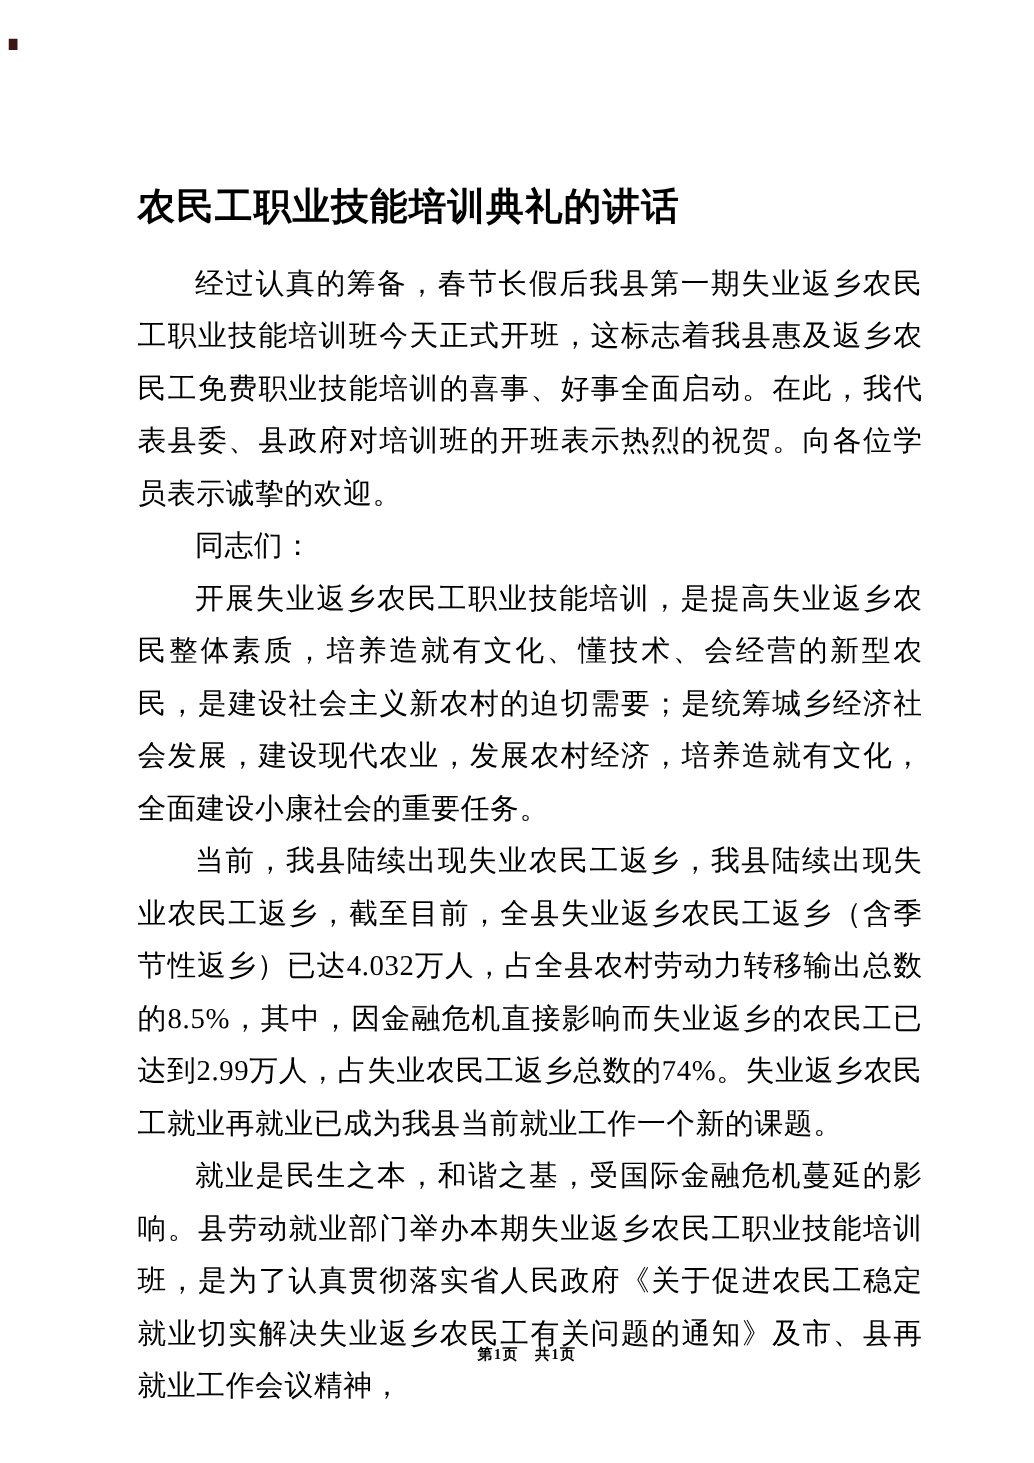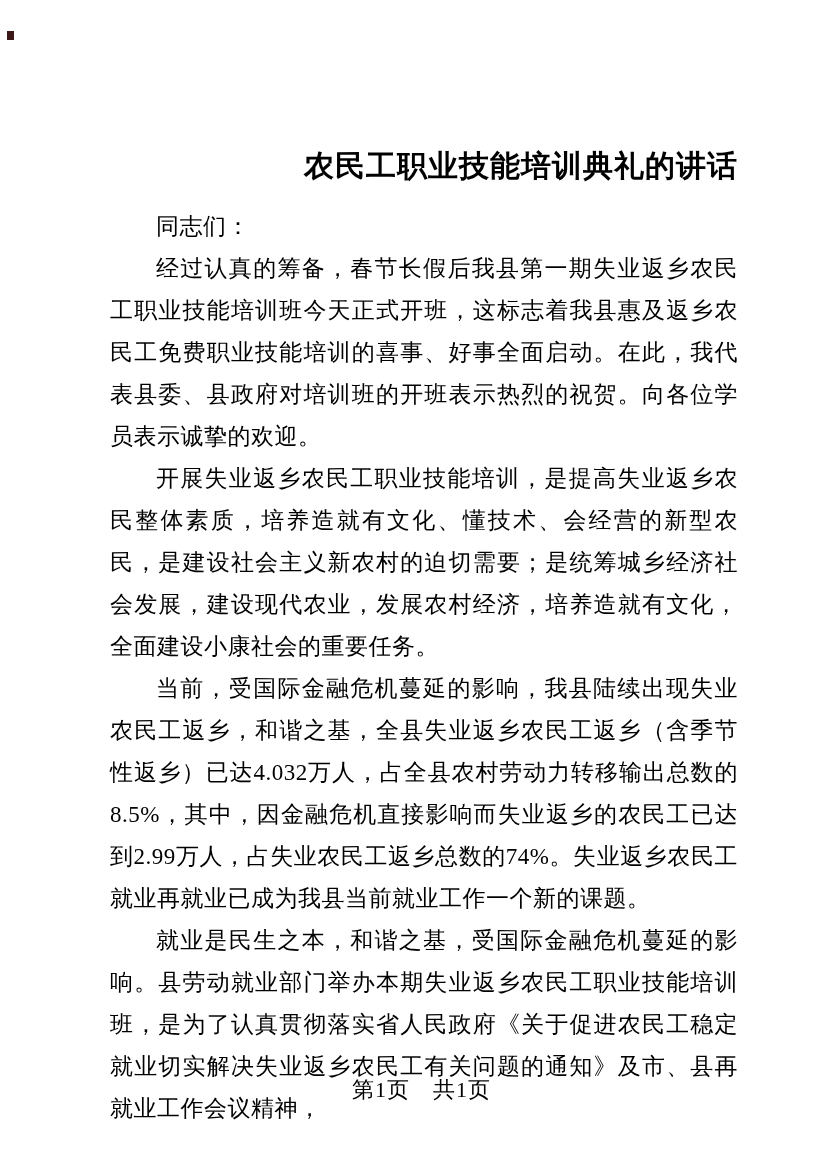"农民工职业技能培训典礼的讲话" .doc-title { text-align: right -> left }
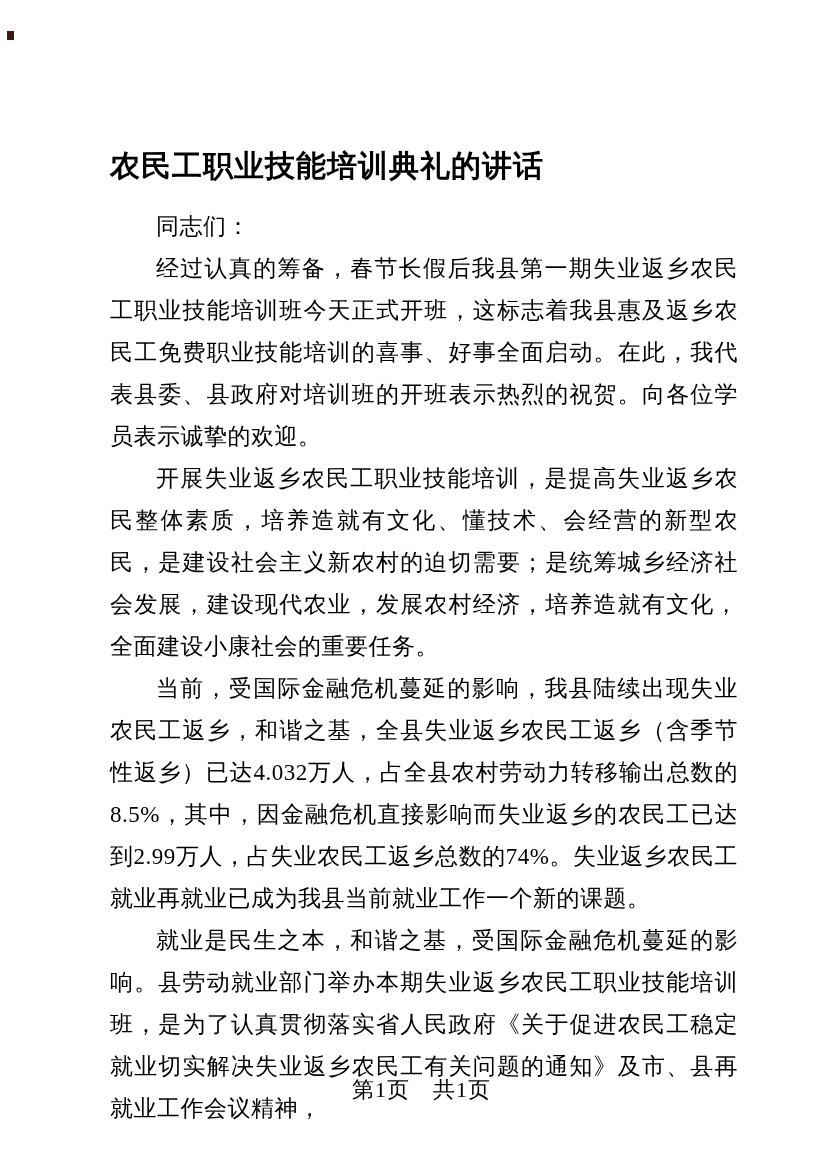"同志们：" p.para { order: before "经过认真的筹备，春节长假后我县第一期失业返乡农民工职业技能培训班今天正式开班，这" -> after "经过认真的筹备，春节长假后我县第一期失业返乡农民工职业技能培训班今天正式开班，这" }
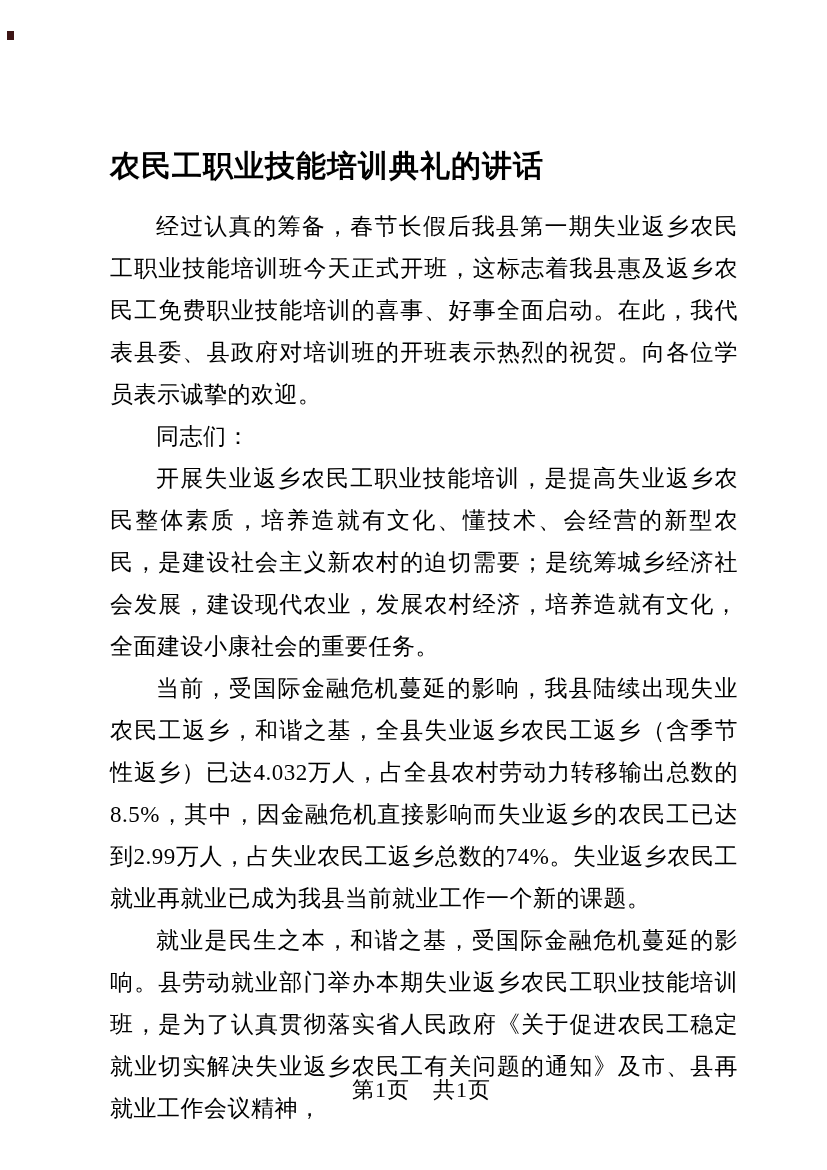"当前，受国际金融危机蔓延的影响，我县陆续出现失业农民工返乡，和谐之基，全县失业返" p.para { text: 受国际金融危机蔓延的影响，我县陆续出现失业农民工返乡，和谐之基 -> 我县陆续出现失业农民工返乡，我县陆续出现失业农民工返乡，截至目前 }
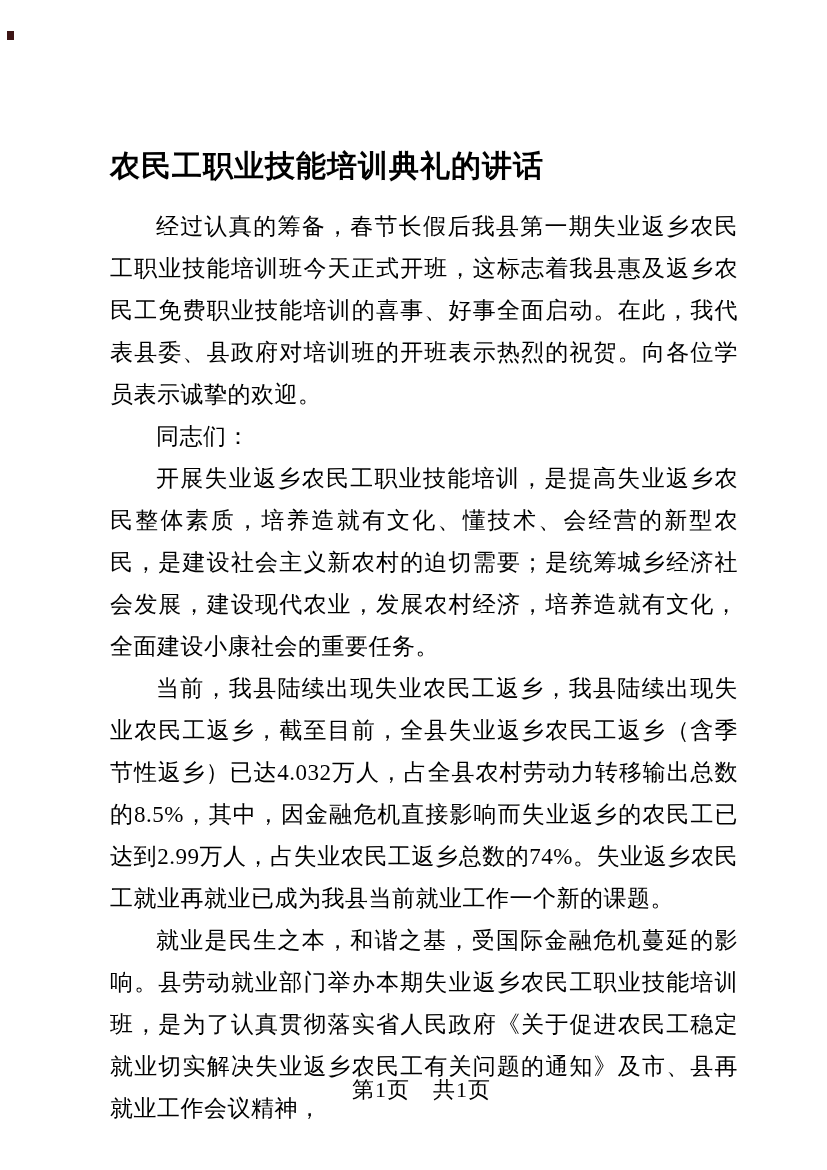"第1页 共1页" .footer { font-size: 22px -> 12px; font-weight: none -> bold }
